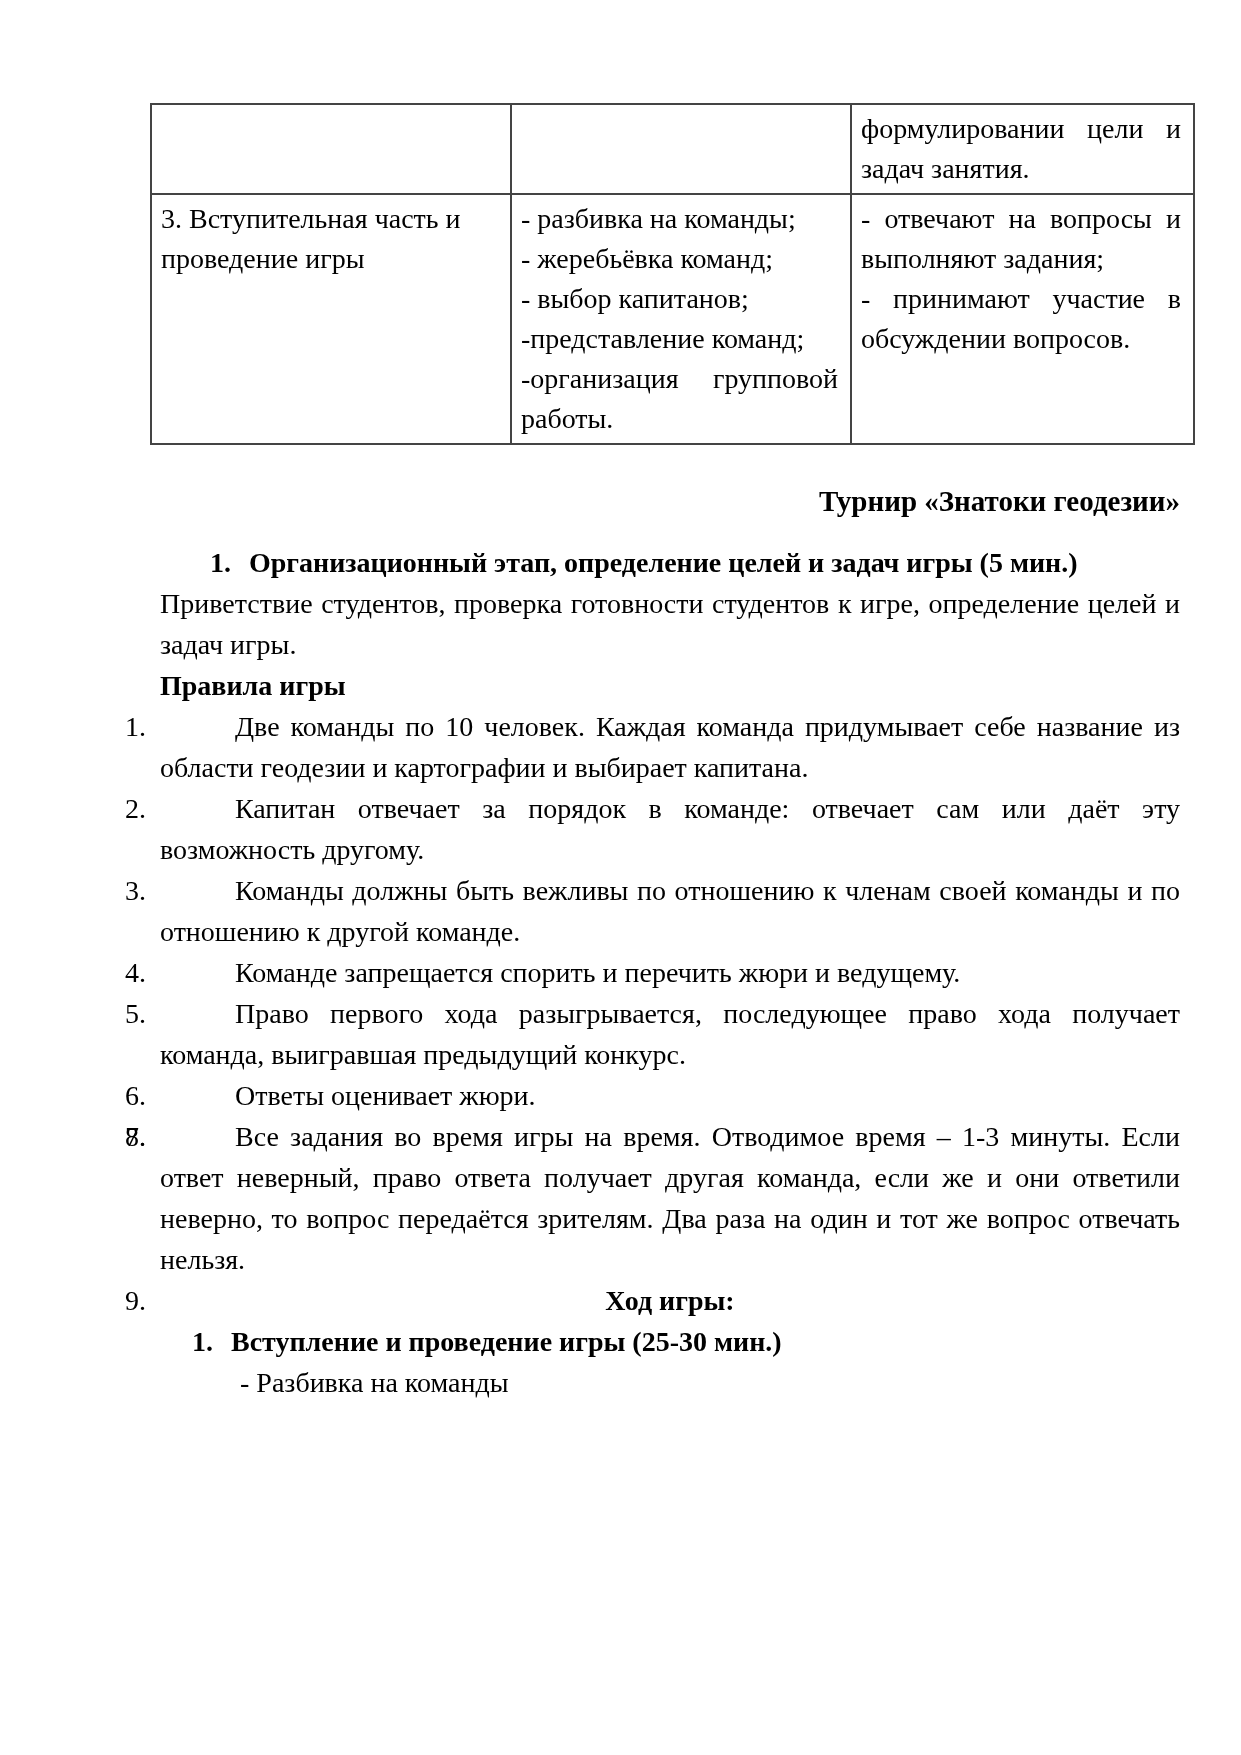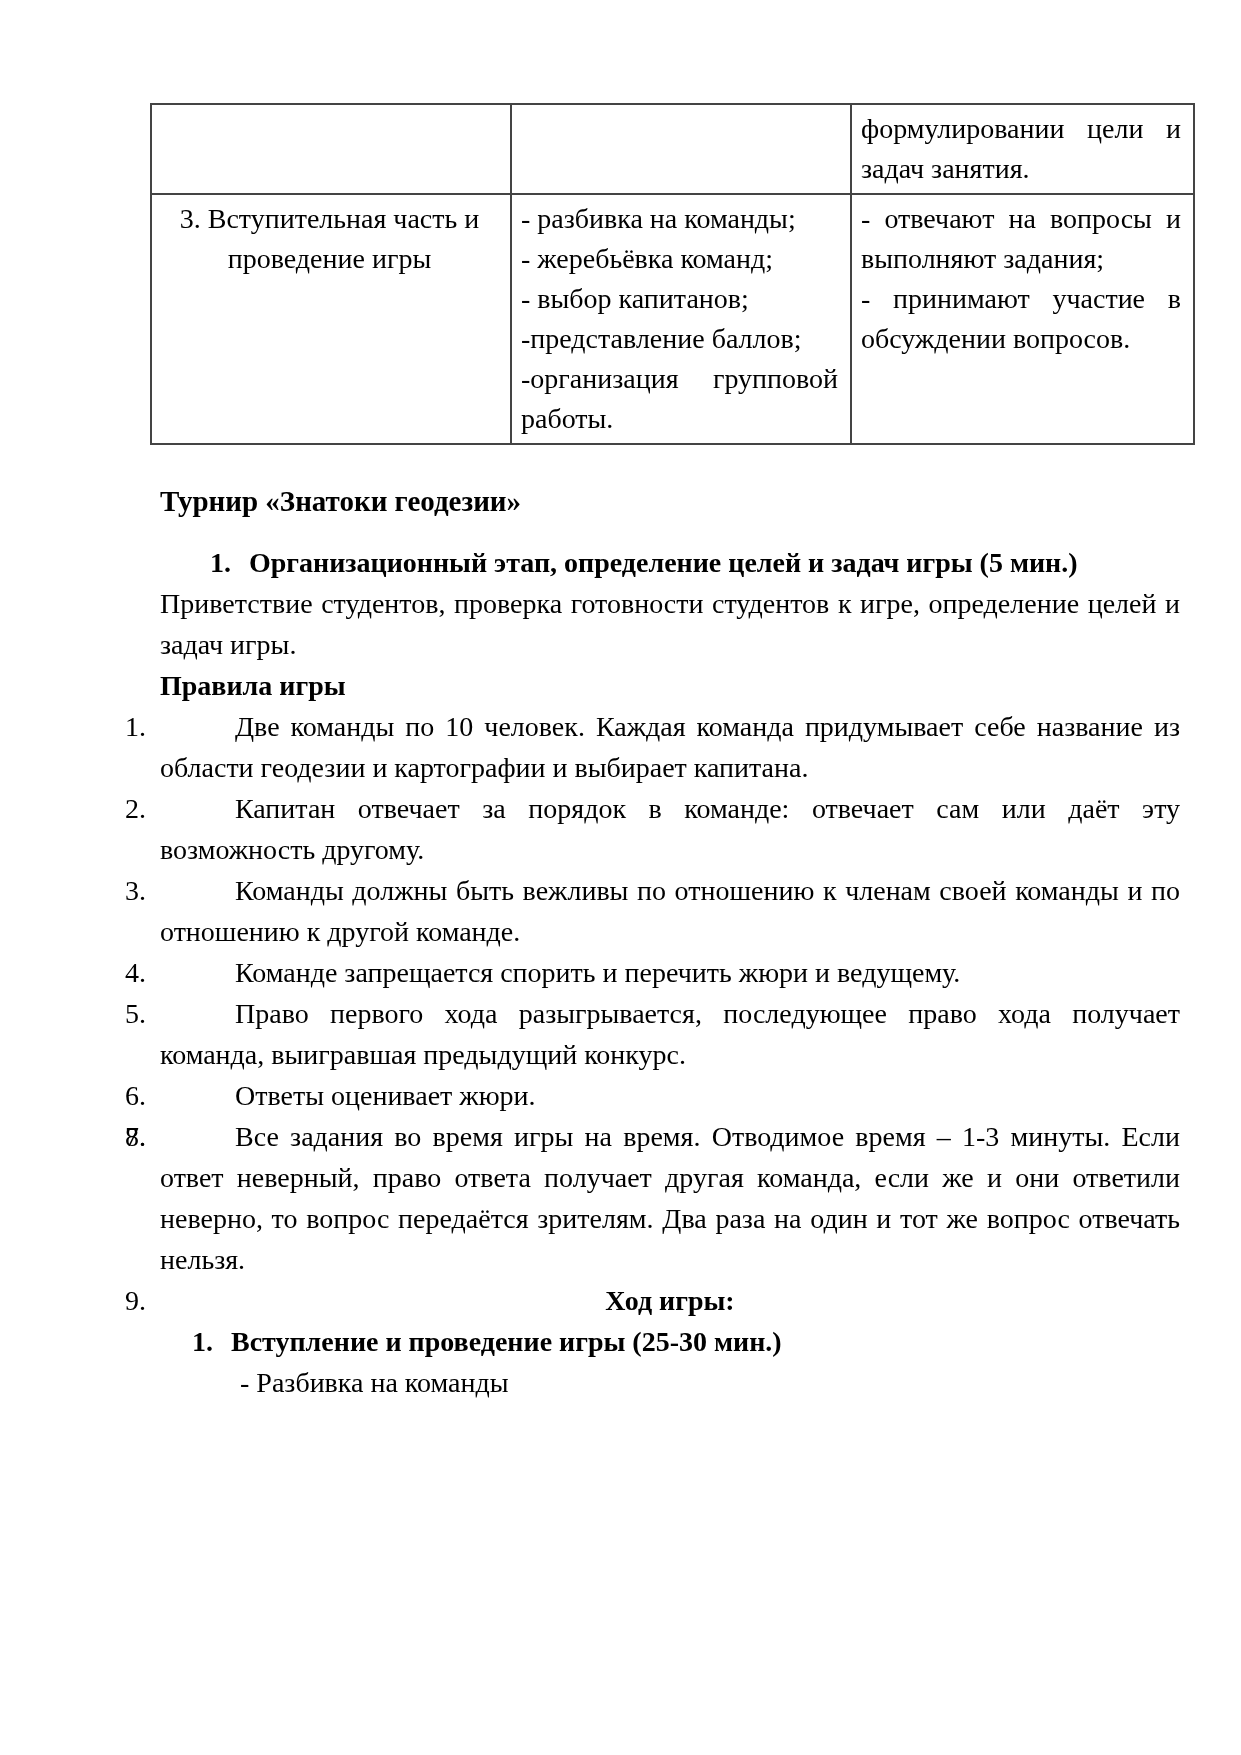"3. Вступительная часть и проведение" td.col1 p { text-align: center -> left }
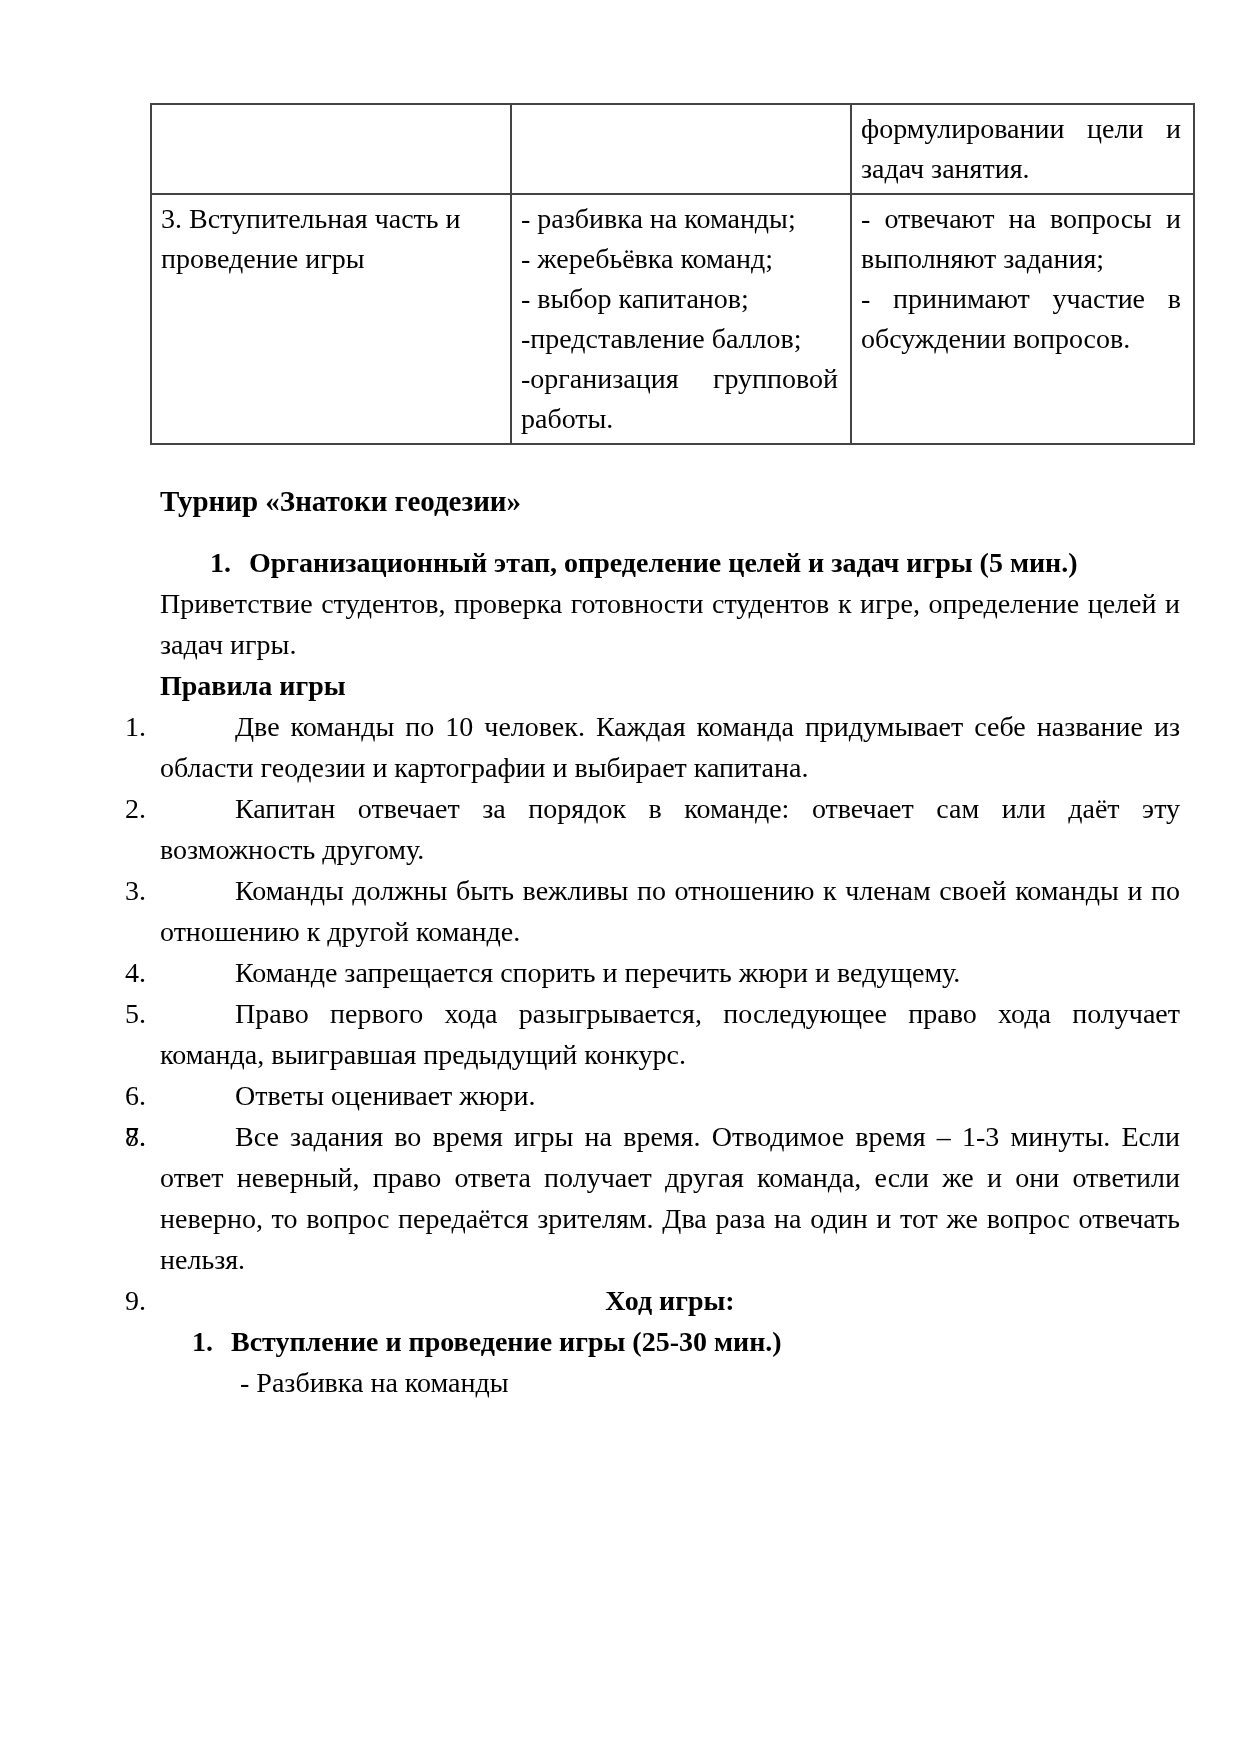"-представление баллов;" p { text: баллов -> команд }
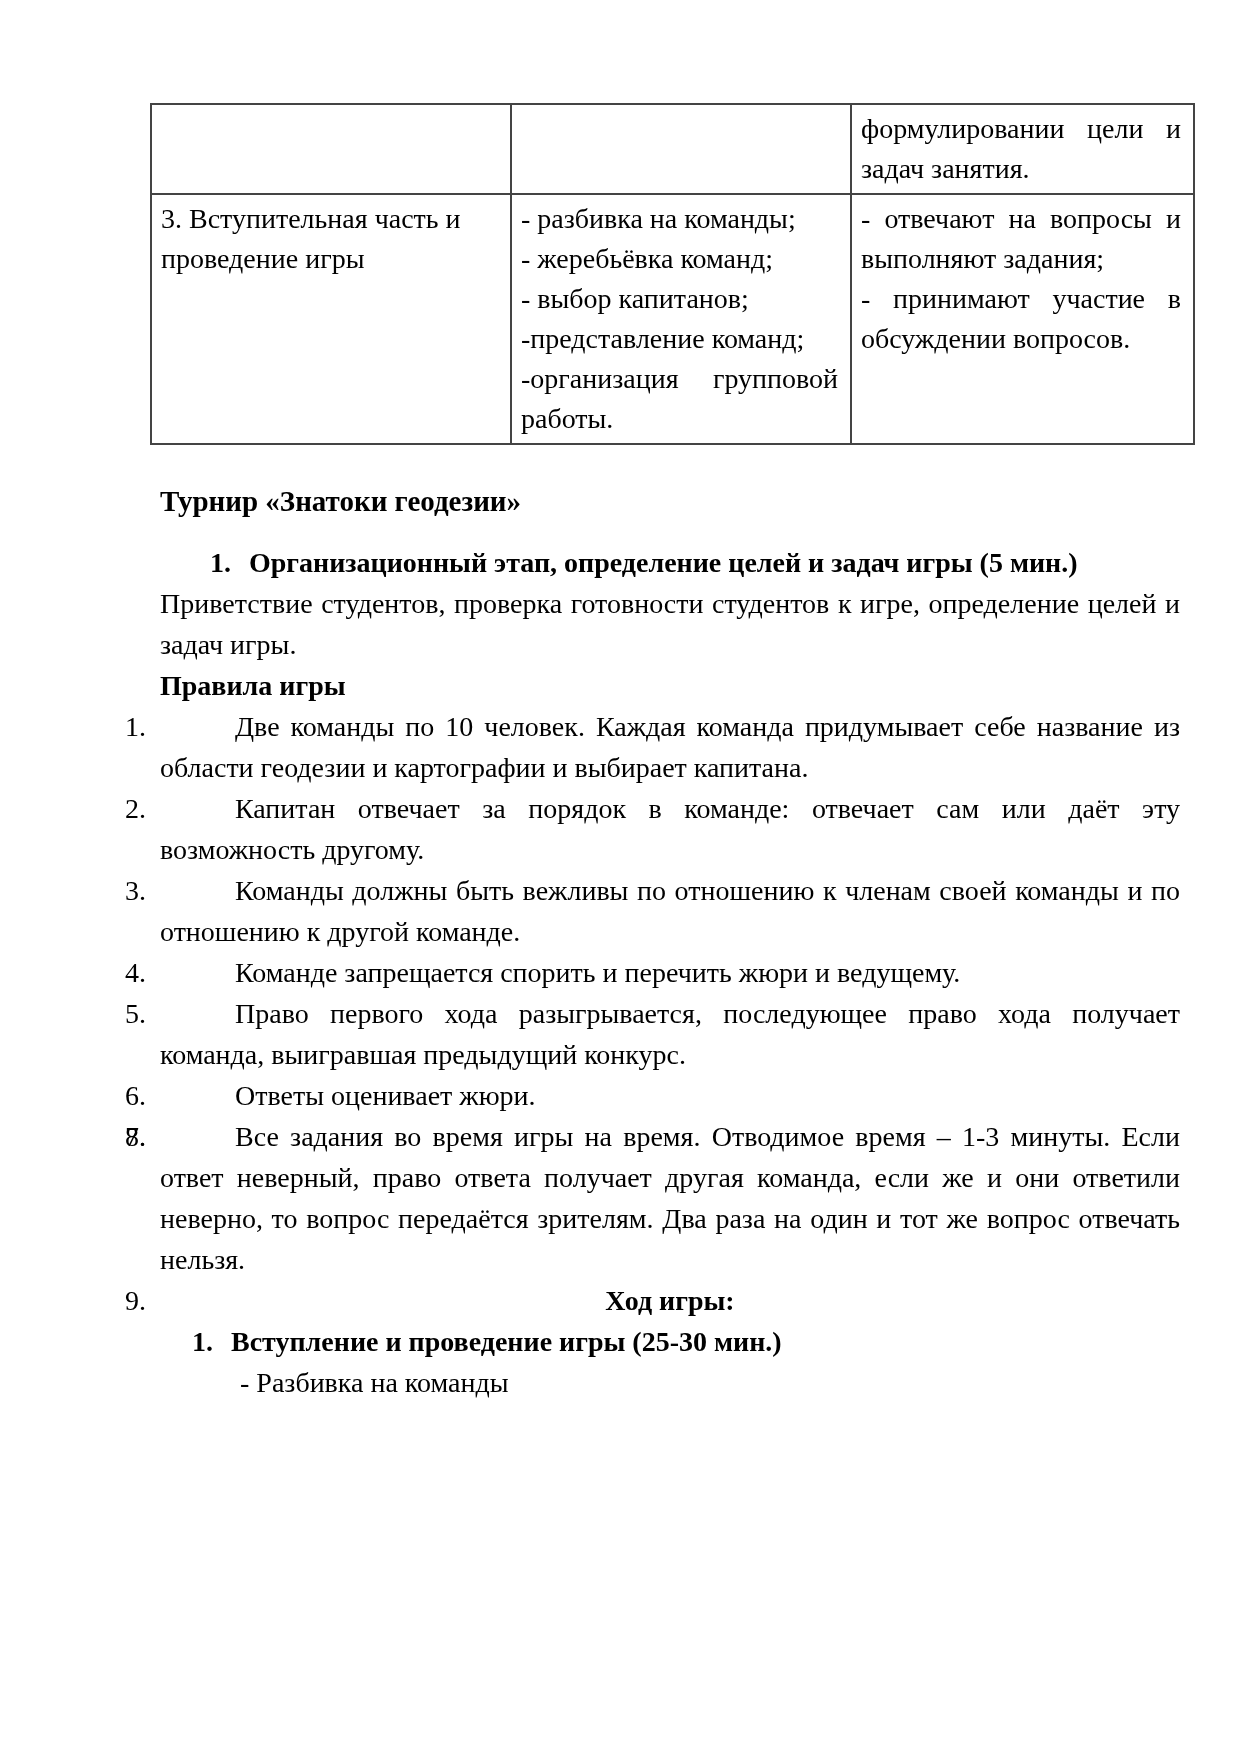"Турнир «Знатоки геодезии»" .doc-title { text-align: left -> right }
